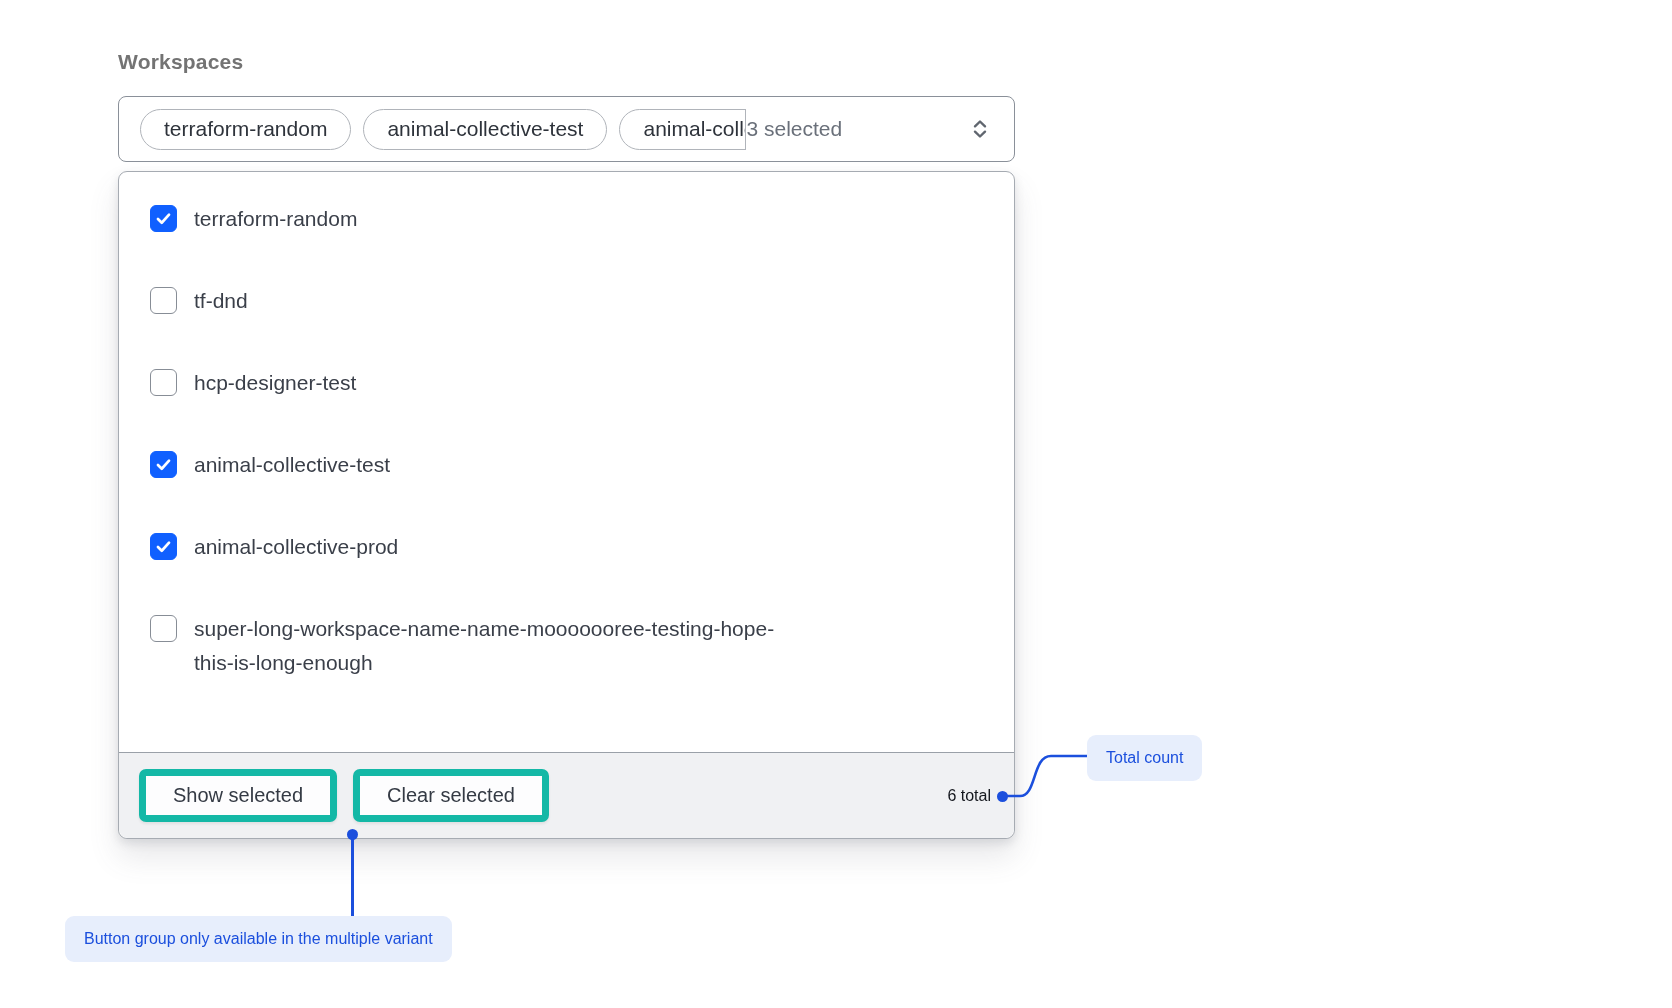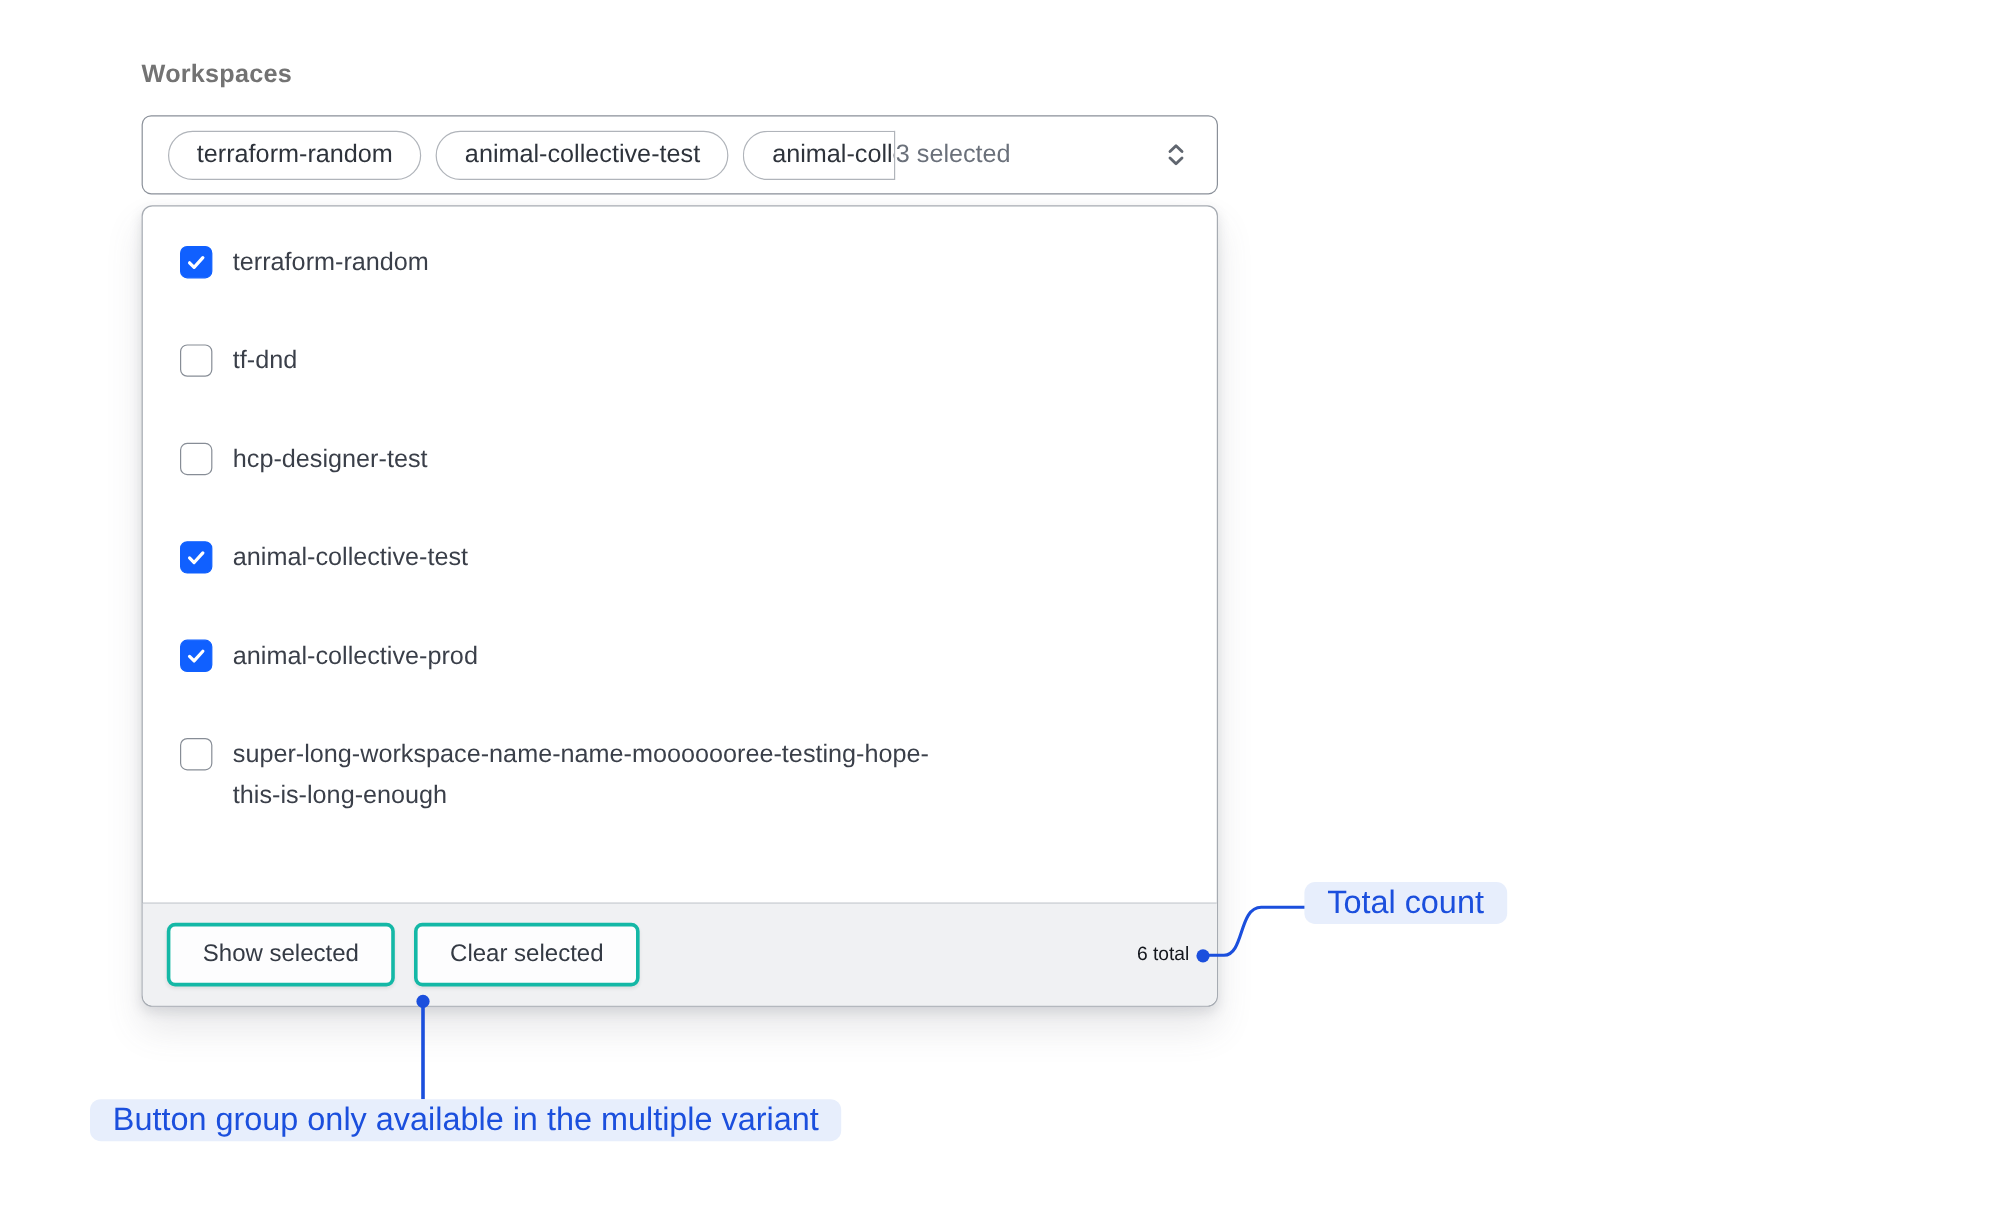"Total count" .anno-label { font-size: 27px -> 16px; height: 35px -> 46px }
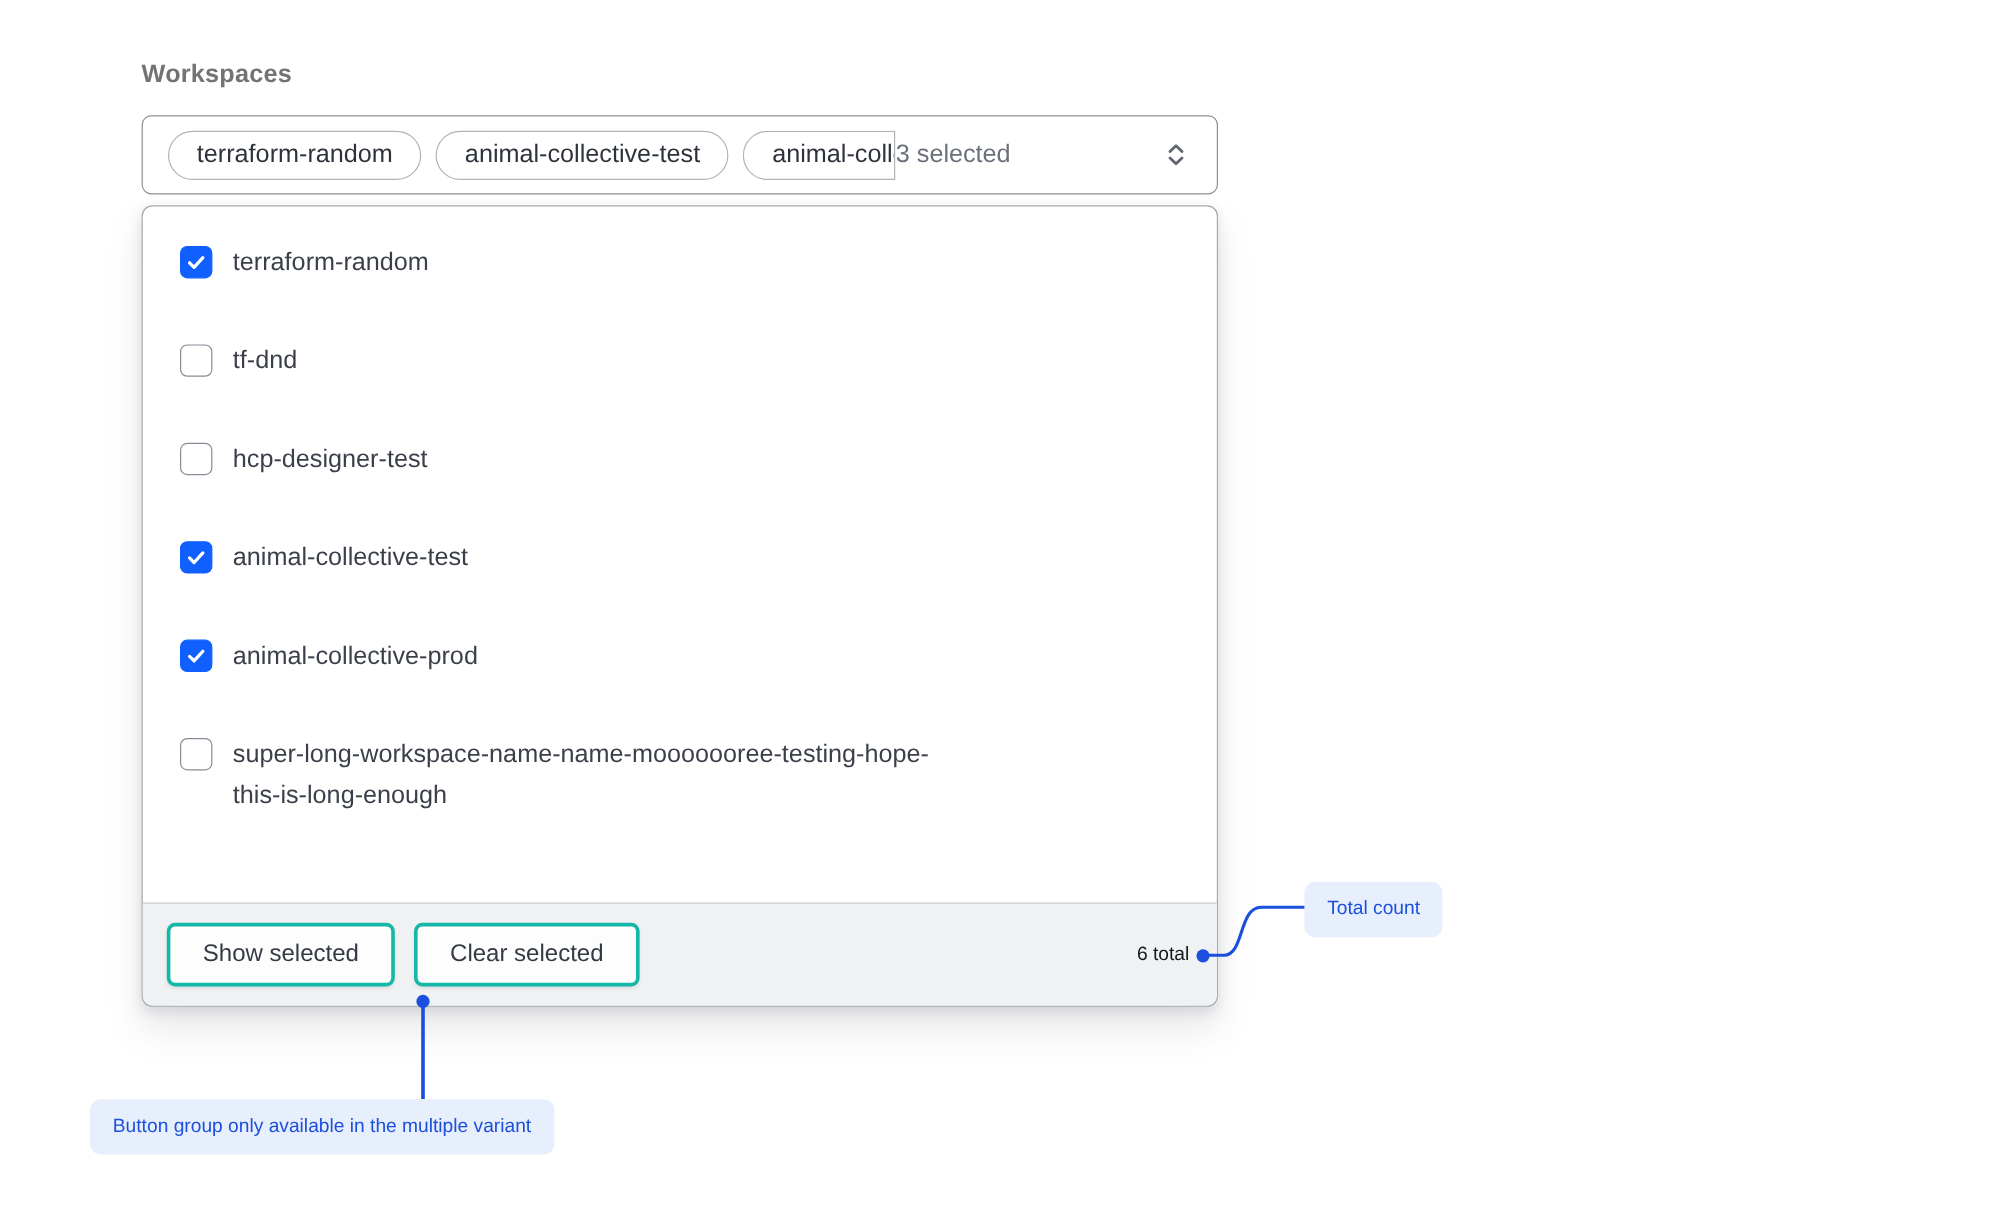"Show selected" .btn { border: 3px solid #14b8a6 -> 7px solid #14b8a6 }
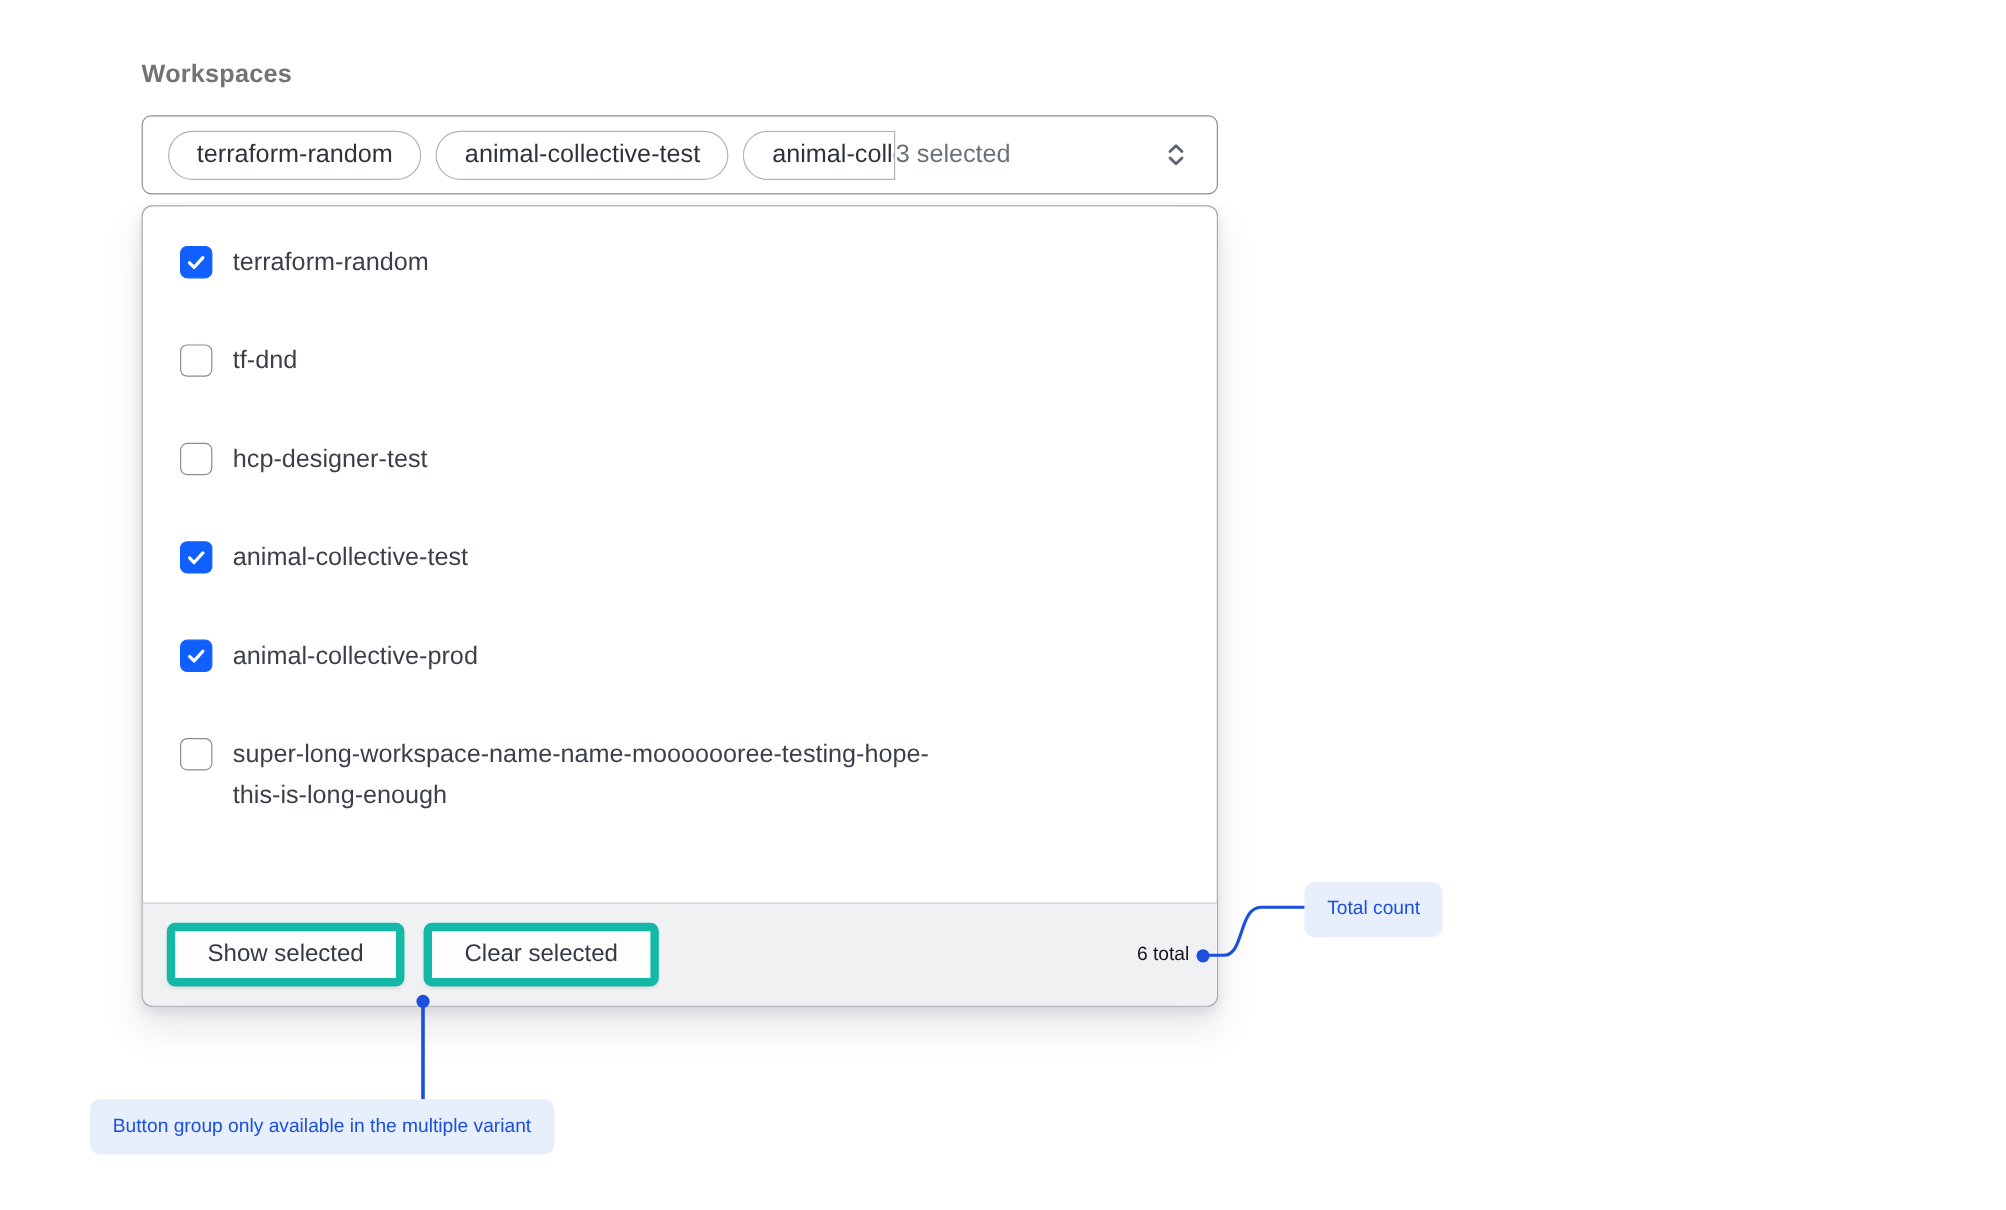"Button group only available in" div.anno-label { left: 75px -> 65px }
